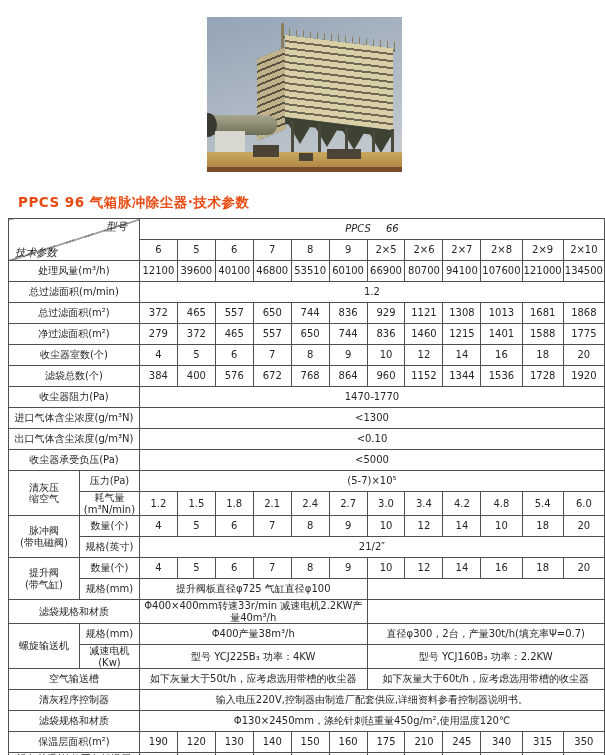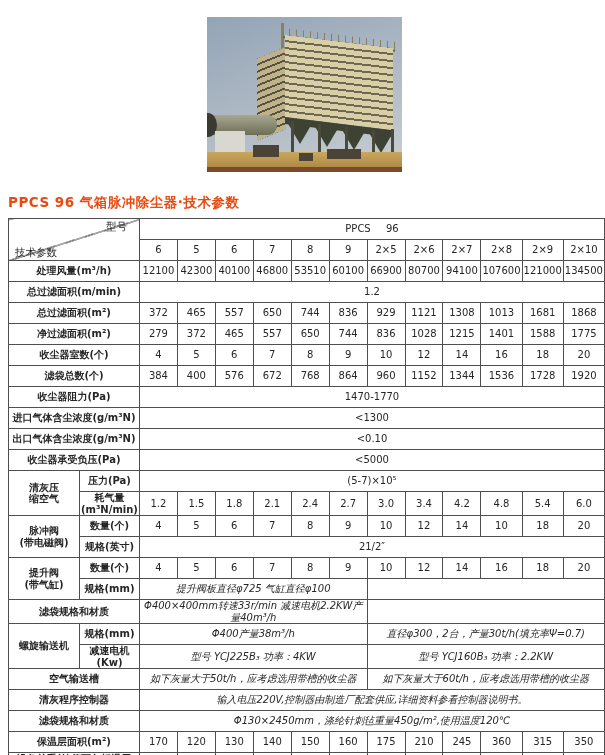"PPCS 96 气箱脉冲除尘器·技术参数" .title { left: 8px -> 18px }
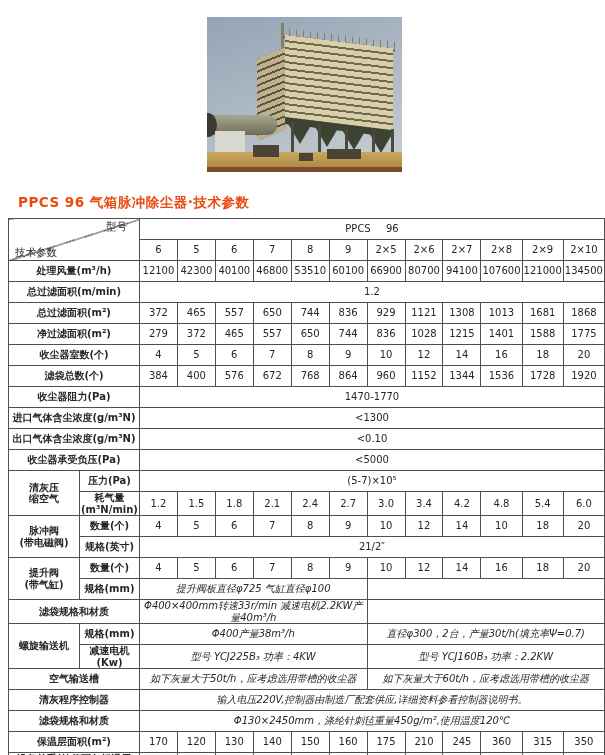"型号" tr { font-style: none -> italic }
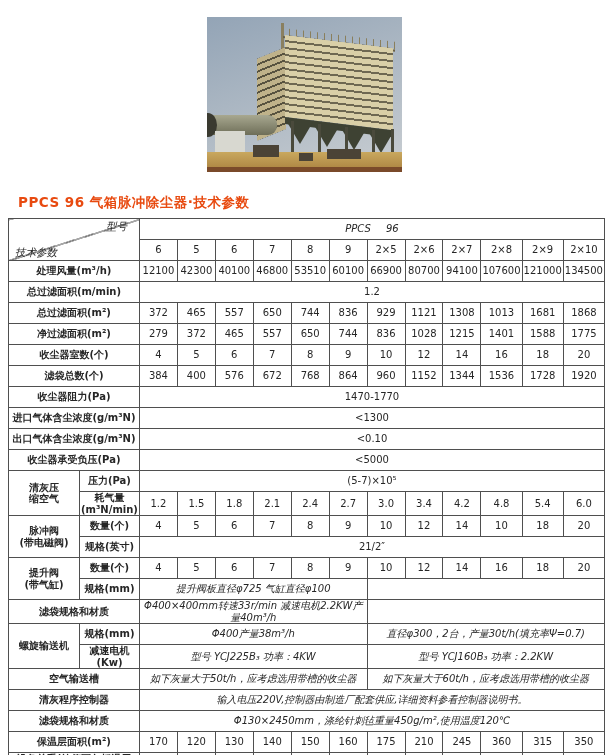"PPCS 96" td.series { text: 96 -> 66 }
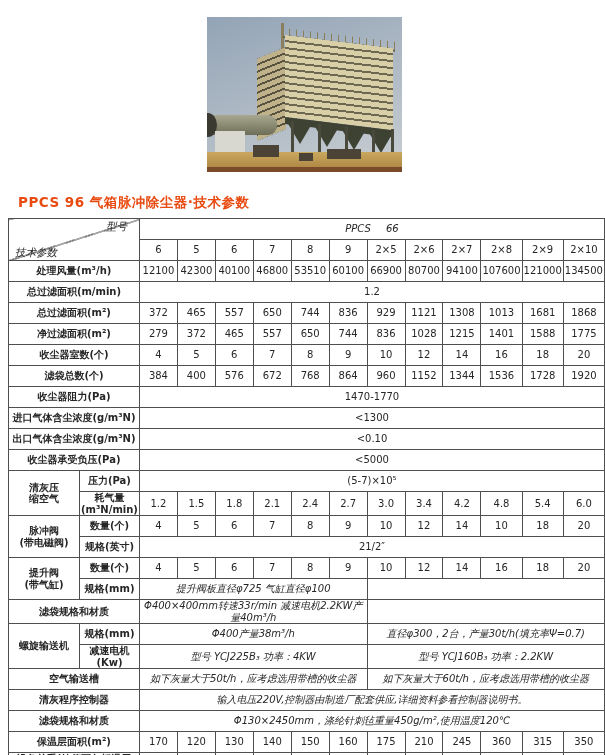"处理风量(m³/h)" td.lbl { font-weight: bold -> none }
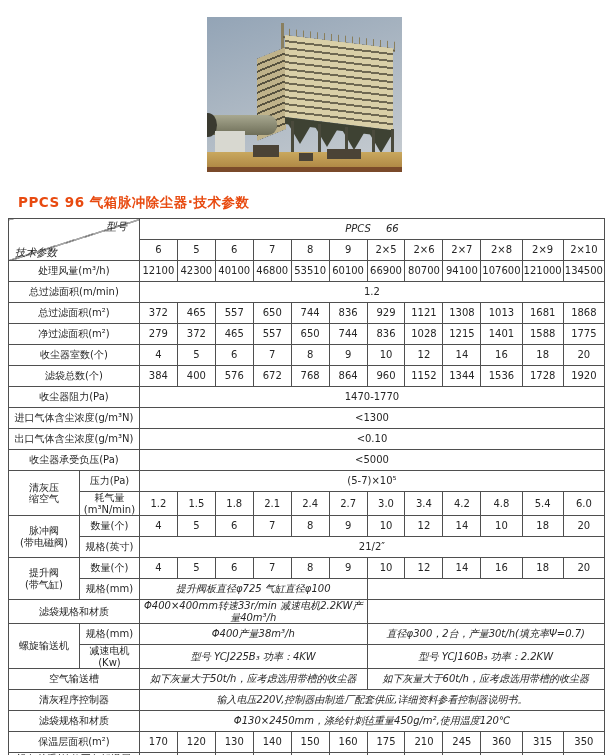"42300" td.val { text: 42300 -> 39600 }
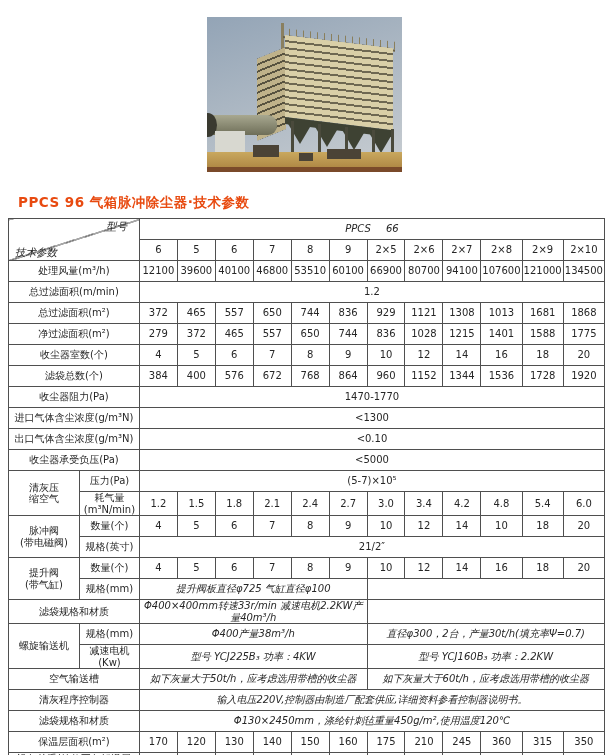"1028" td.val { text: 1028 -> 1460 }
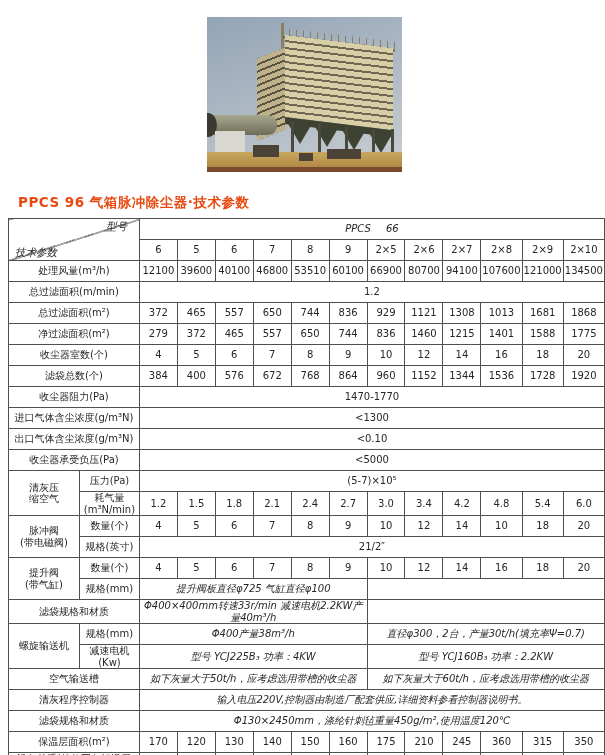"提升阀板直径φ725 气缸直径φ100" td.txt { font-style: italic -> none }
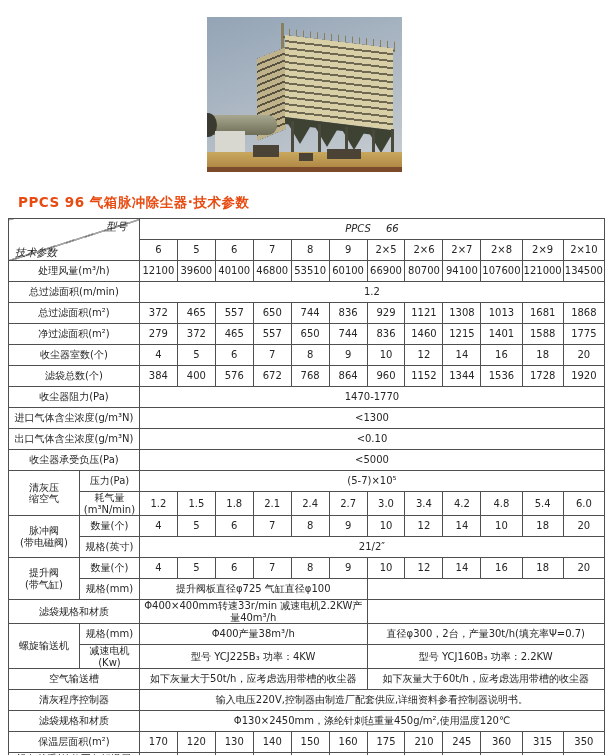"170" td.val { text: 170 -> 190 }
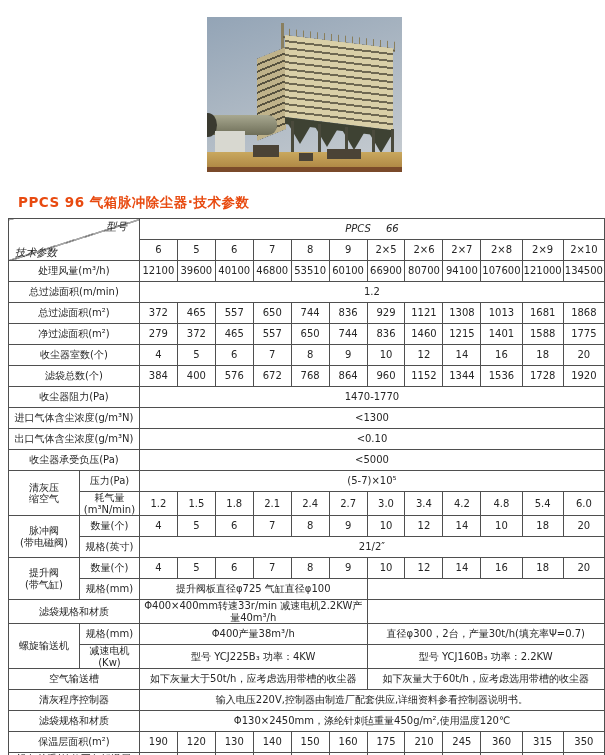"360" td.val { text: 360 -> 340 }
